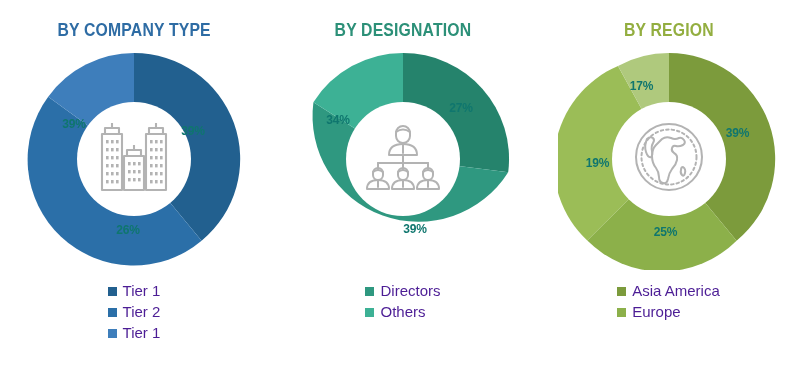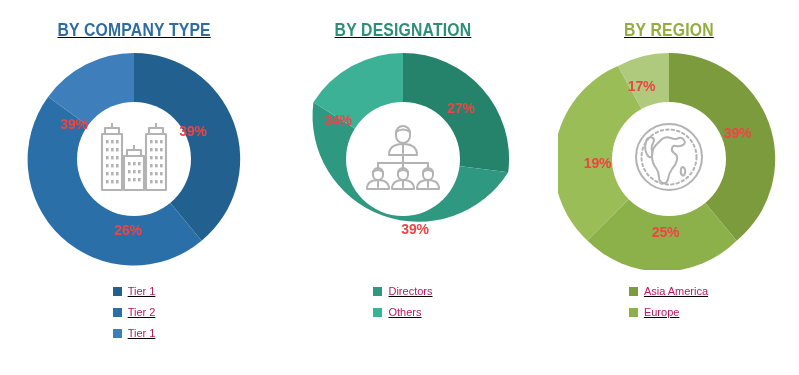"BY COMPANY TYPE" .panel { text-decoration: underline -> none }
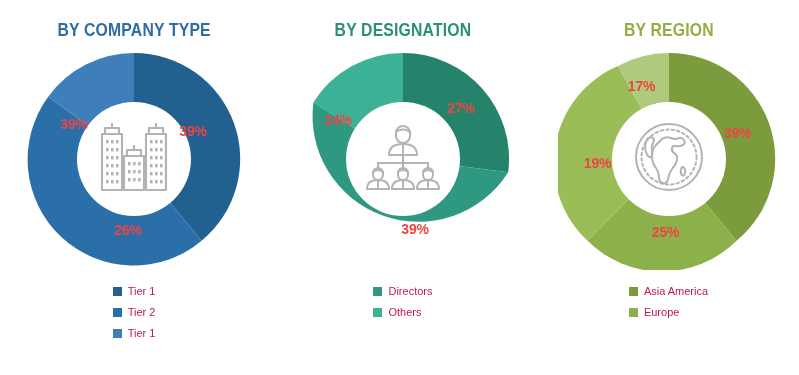"17%" .donut-label { color: #ef4444 -> #0f766e; font-size: 14px -> 12px }
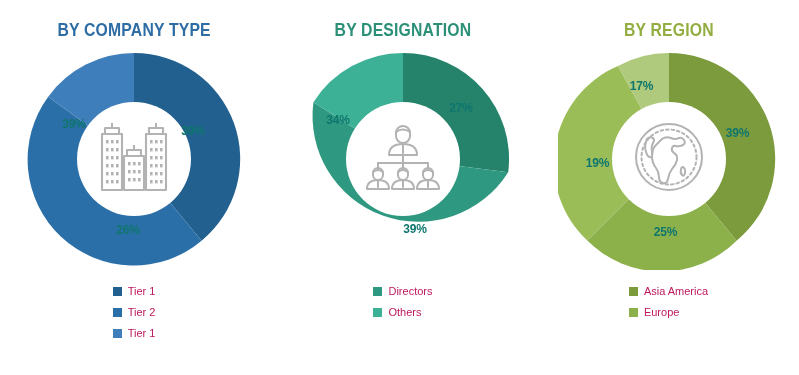"Tier 1" .legend-label { color: #be185d -> #4c1d95; font-size: 11px -> 15px }
